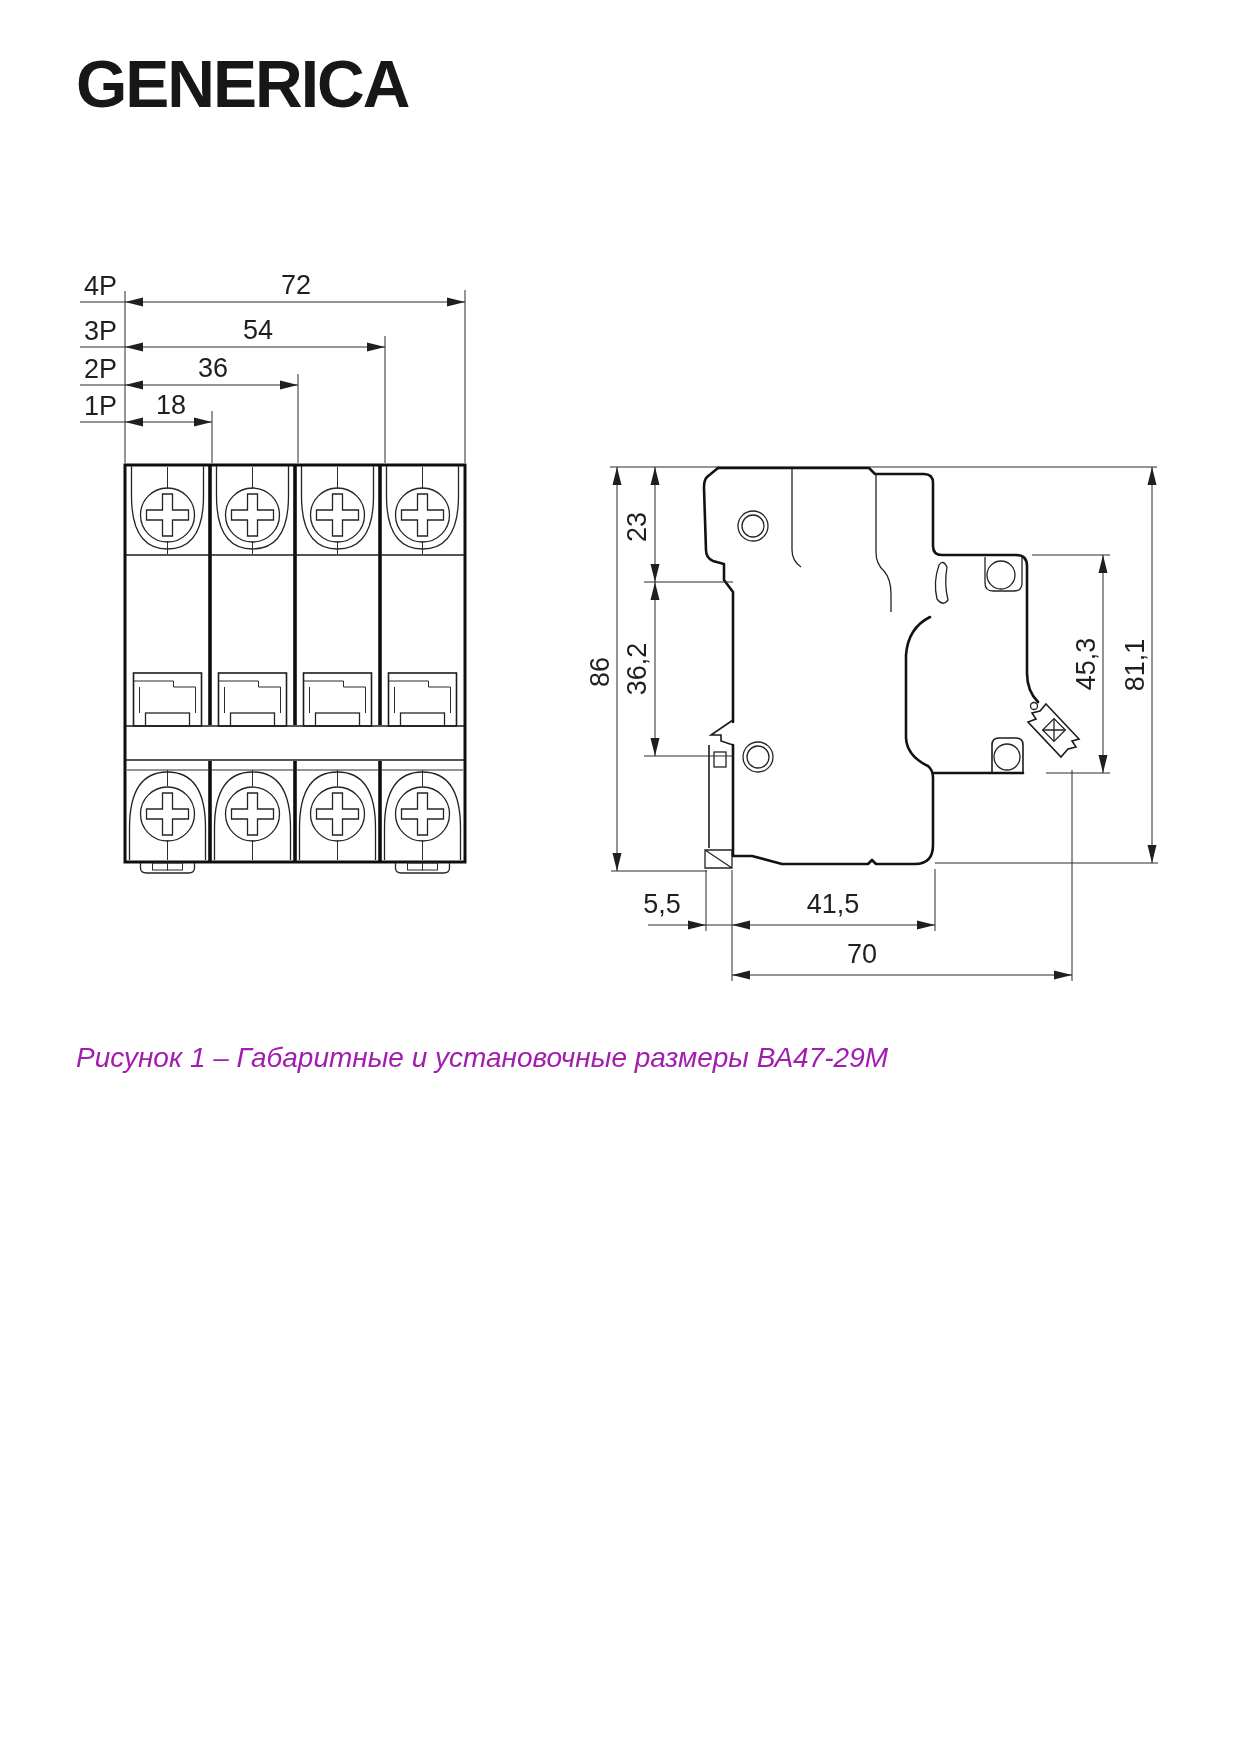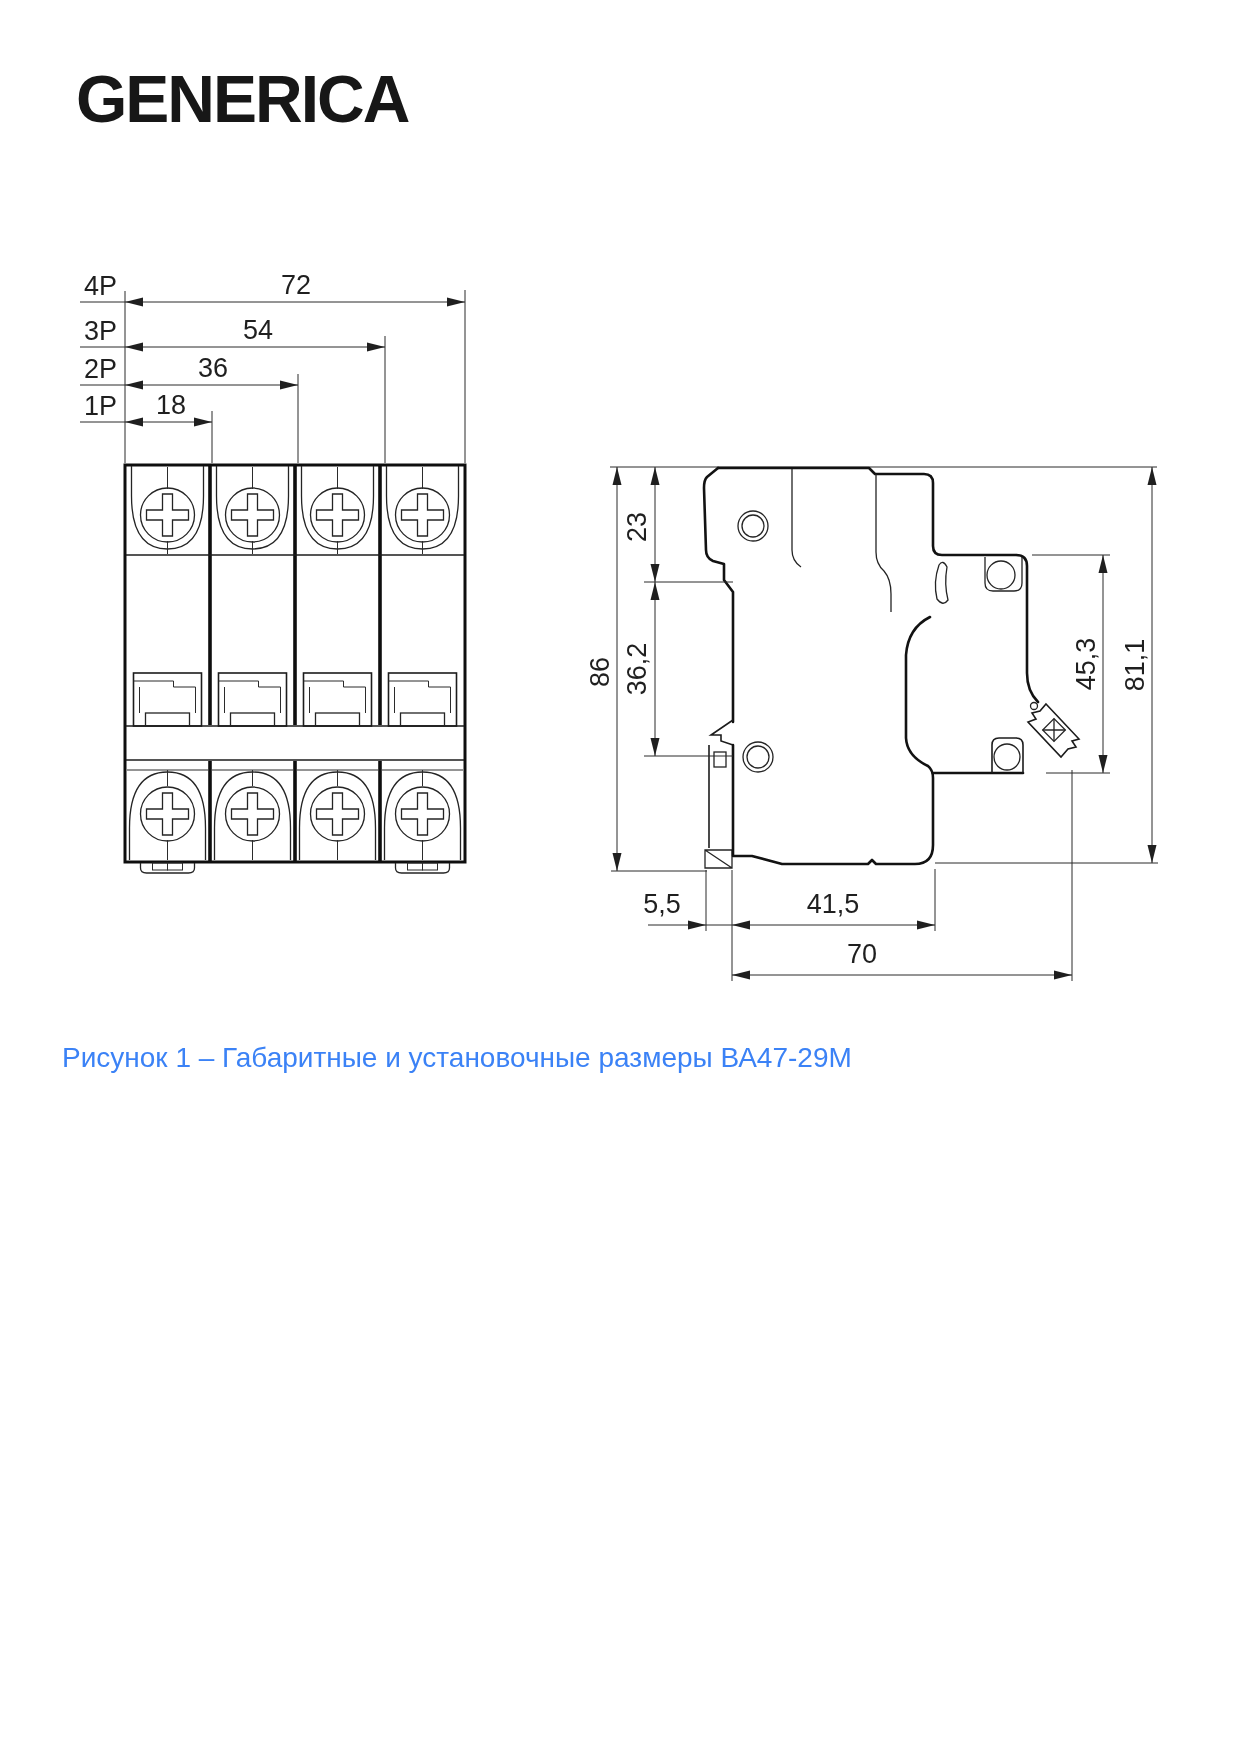"GENERICA" .logo { margin-top: 15px -> none }
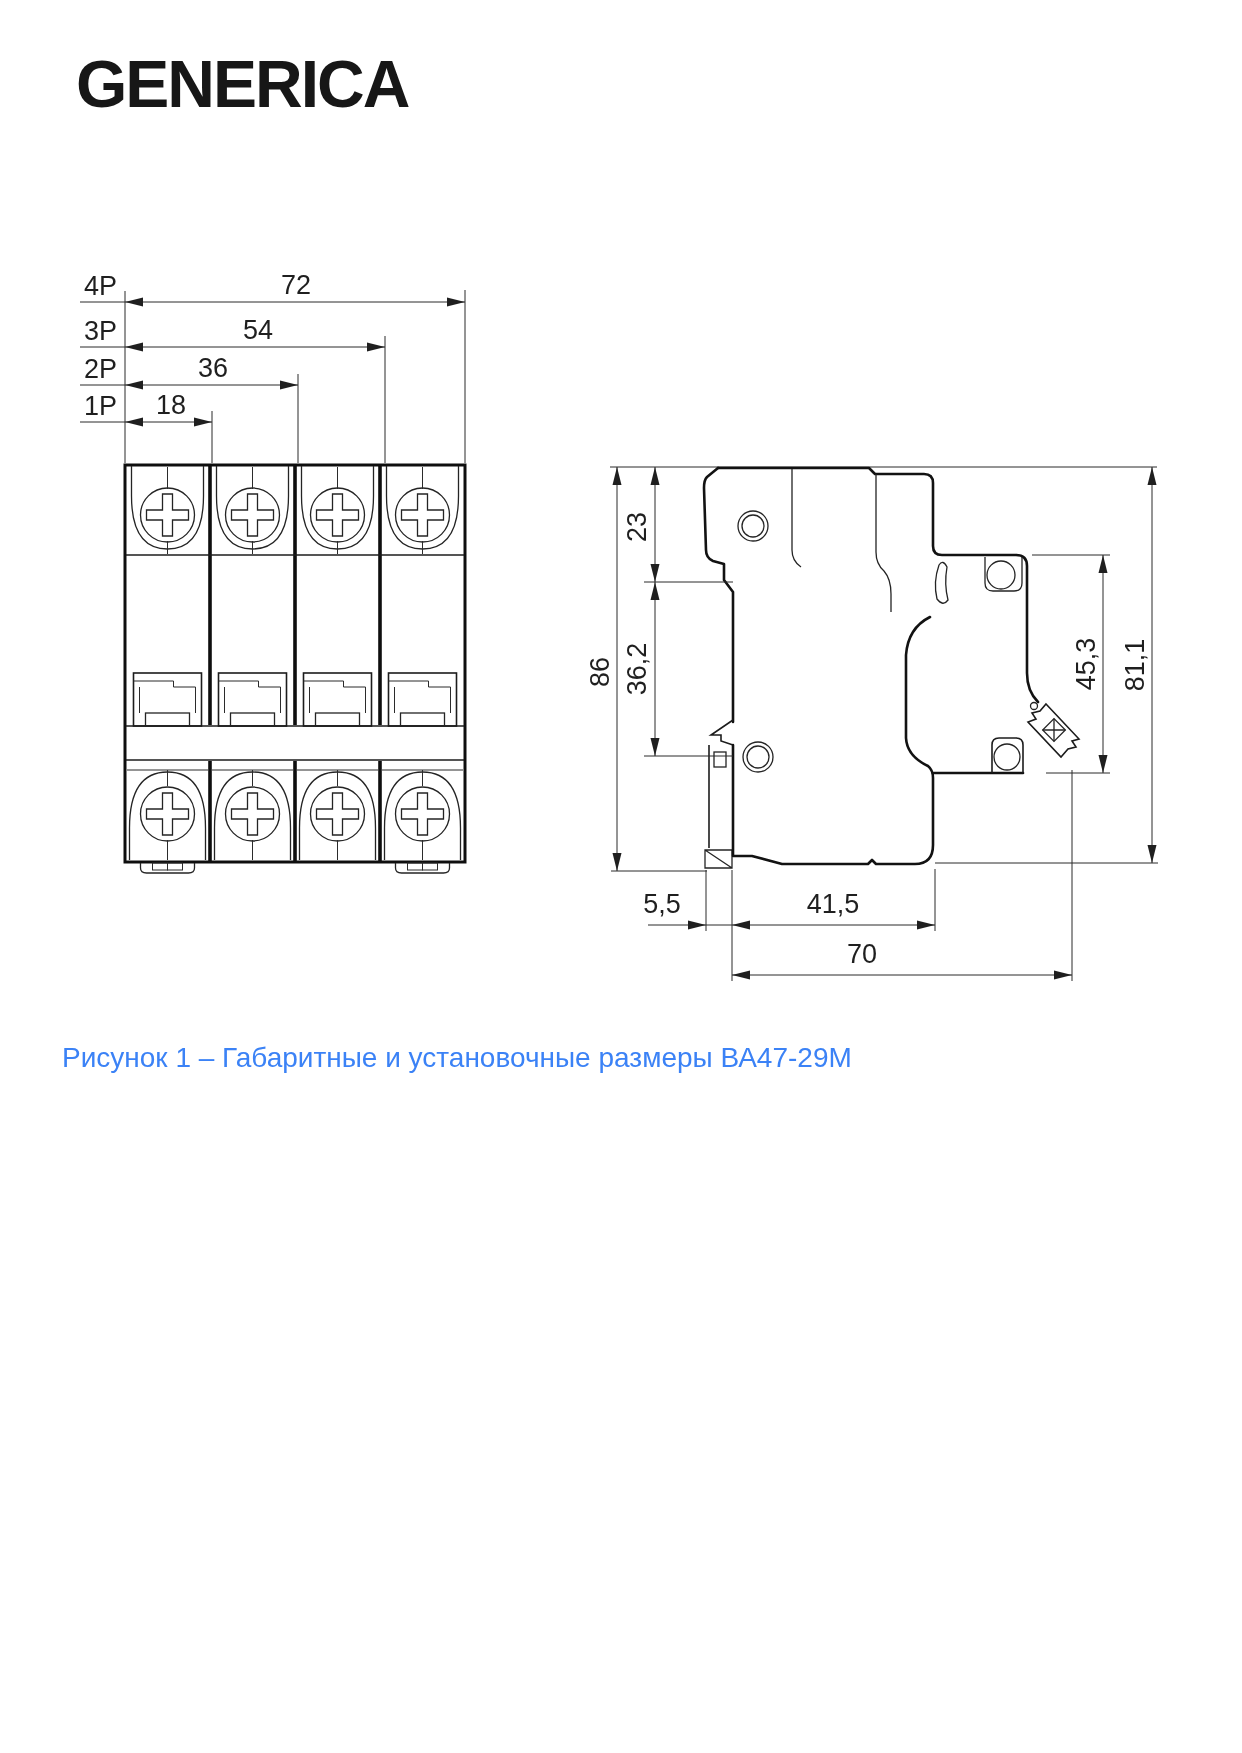"Рисунок 1 – Габаритные и" .caption { color: #3b82f6 -> #a21caf; font-style: none -> italic; left: 62px -> 76px }
